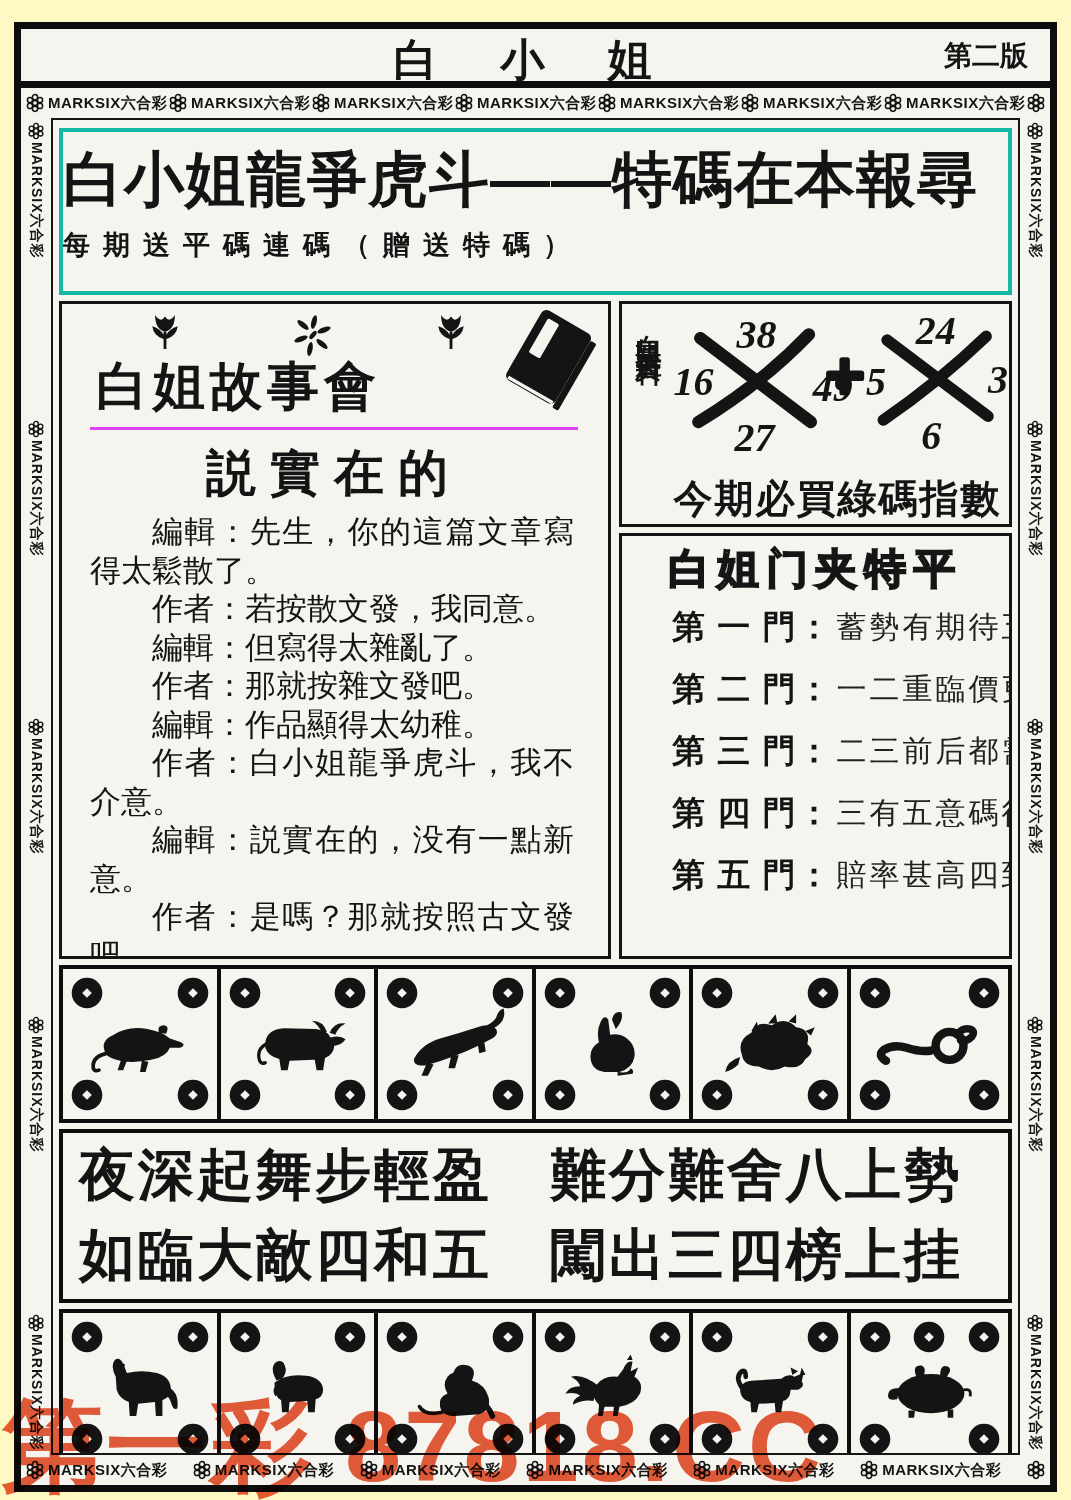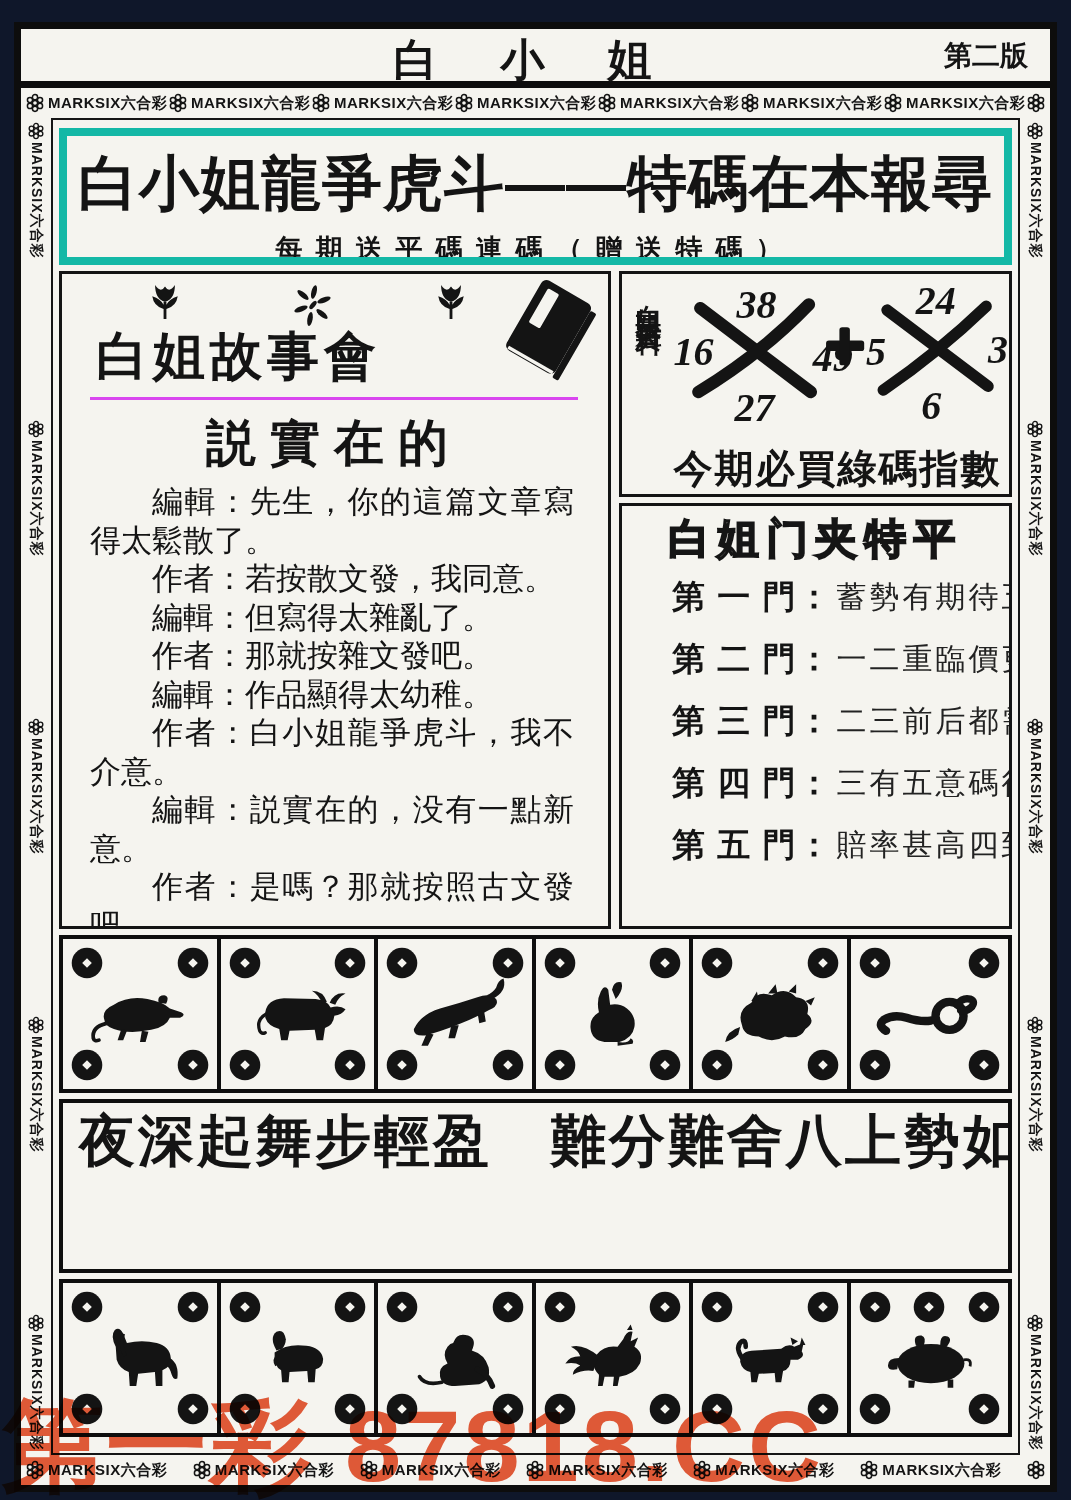"白 小 姐" .page { background: #0f172a -> #fef9c3 }
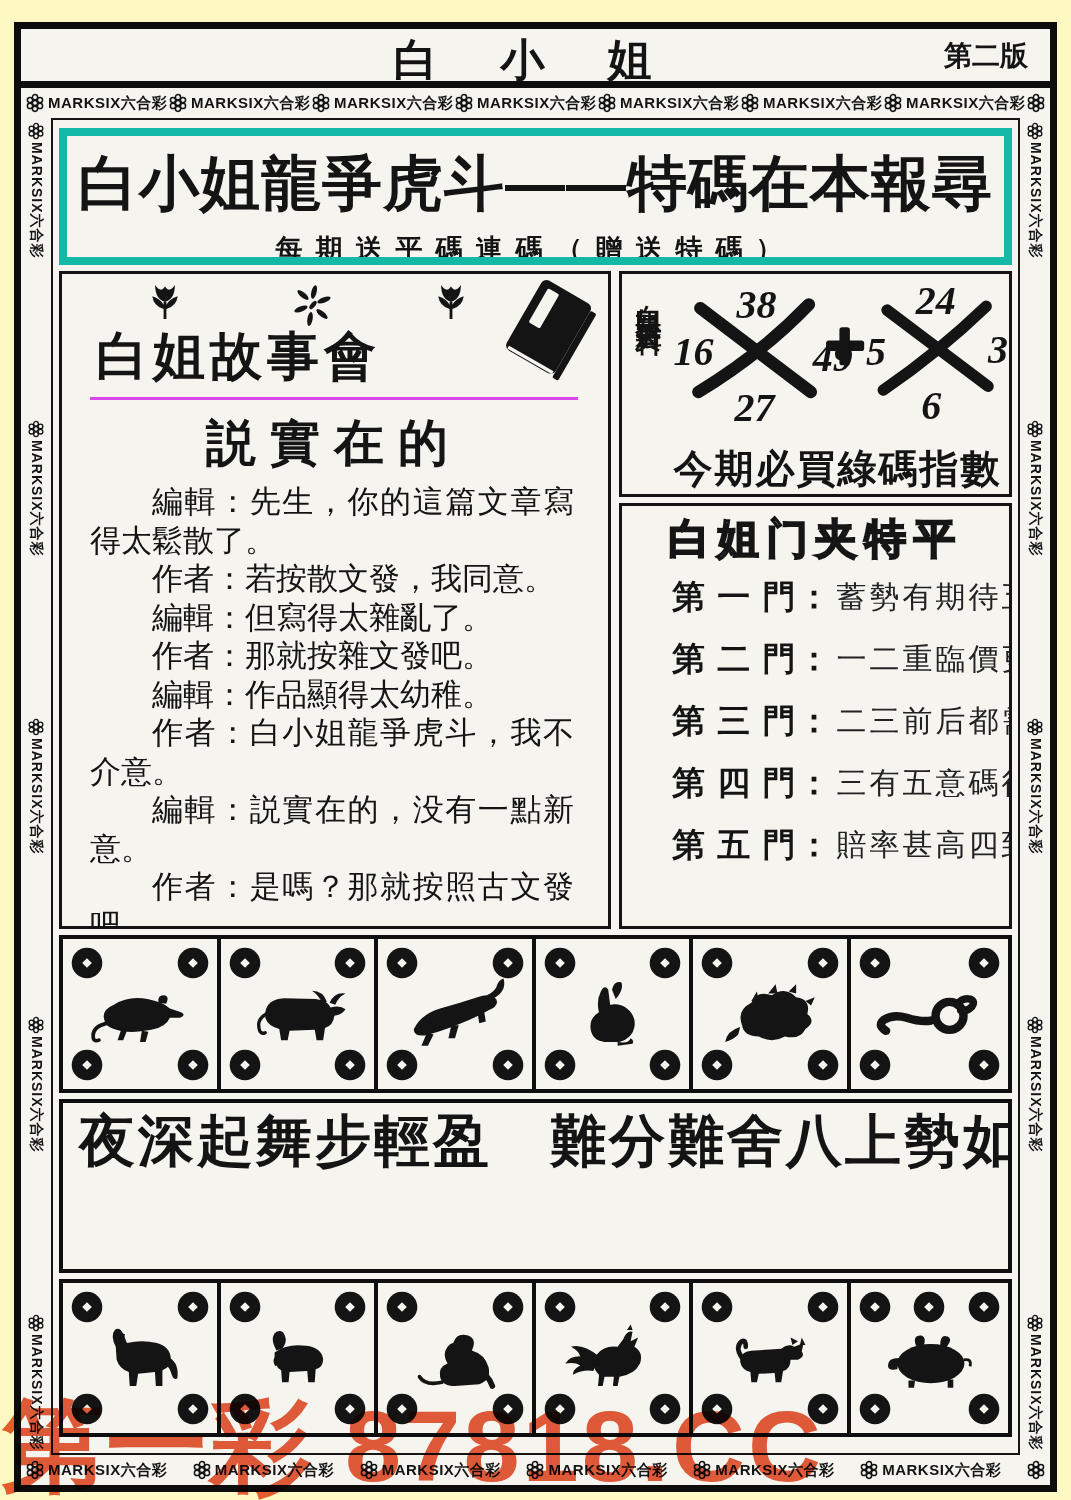"白小姐龍爭虎斗——特碼在本報尋" .headline-box { border: 8px solid #14b8a6 -> 4px solid #14b8a6; height: 137px -> 167px; text-align: center -> none }
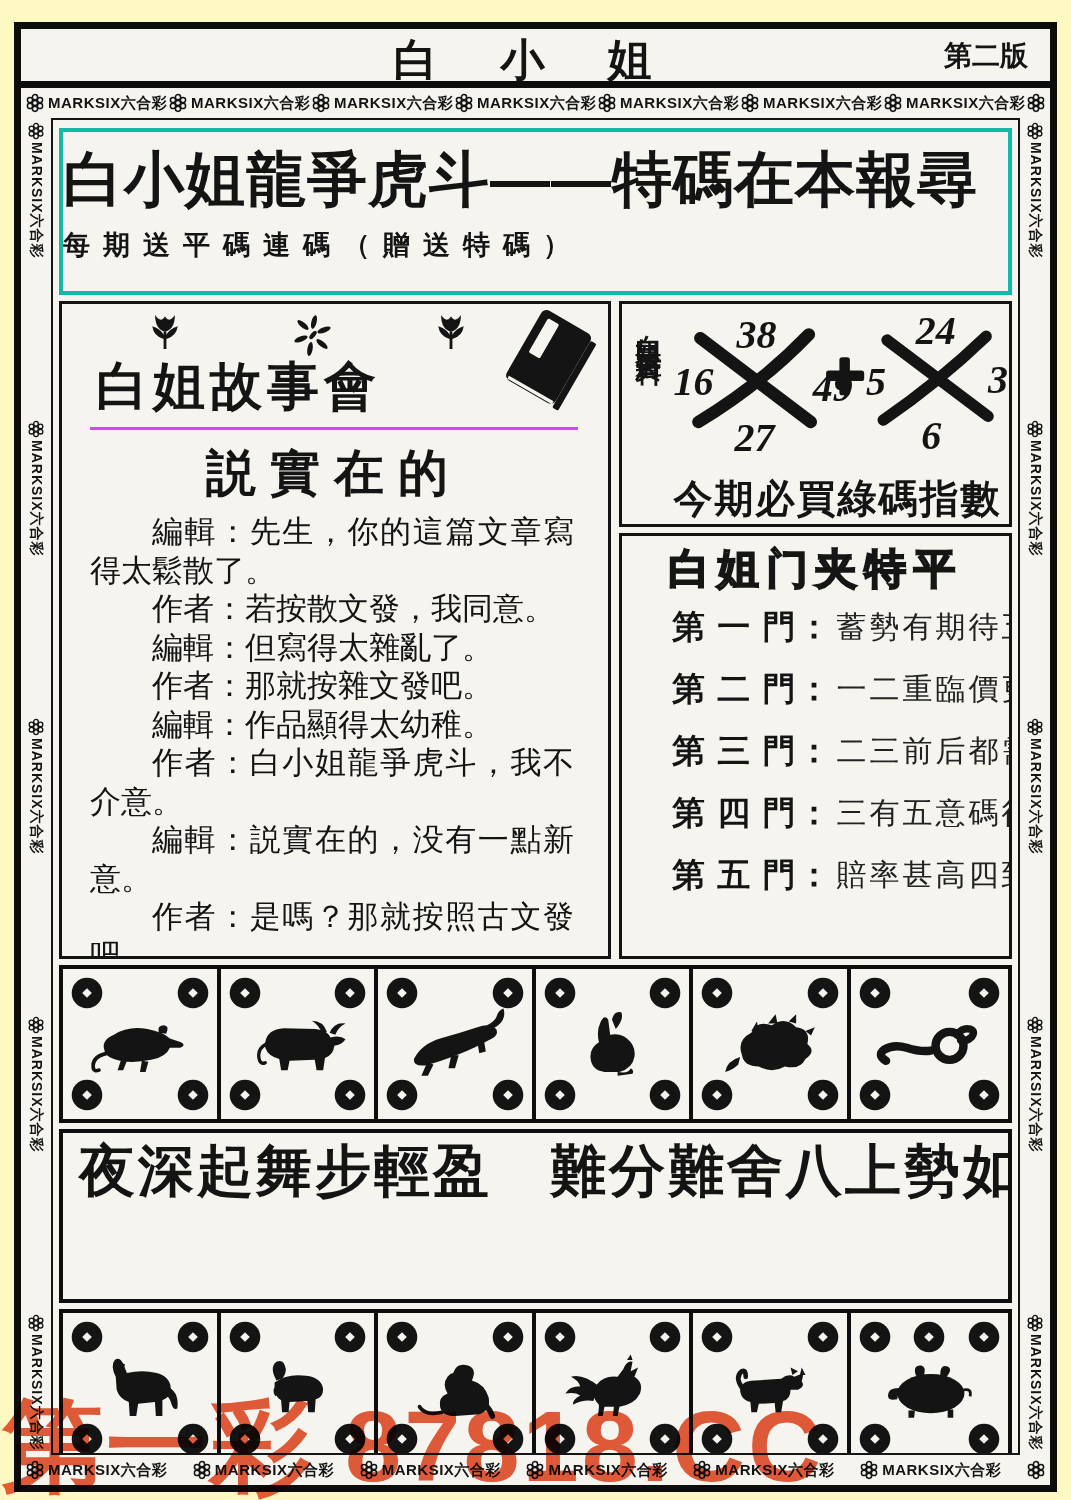"夜深起舞步輕盈" .verse-box { flex-direction: row -> column }
